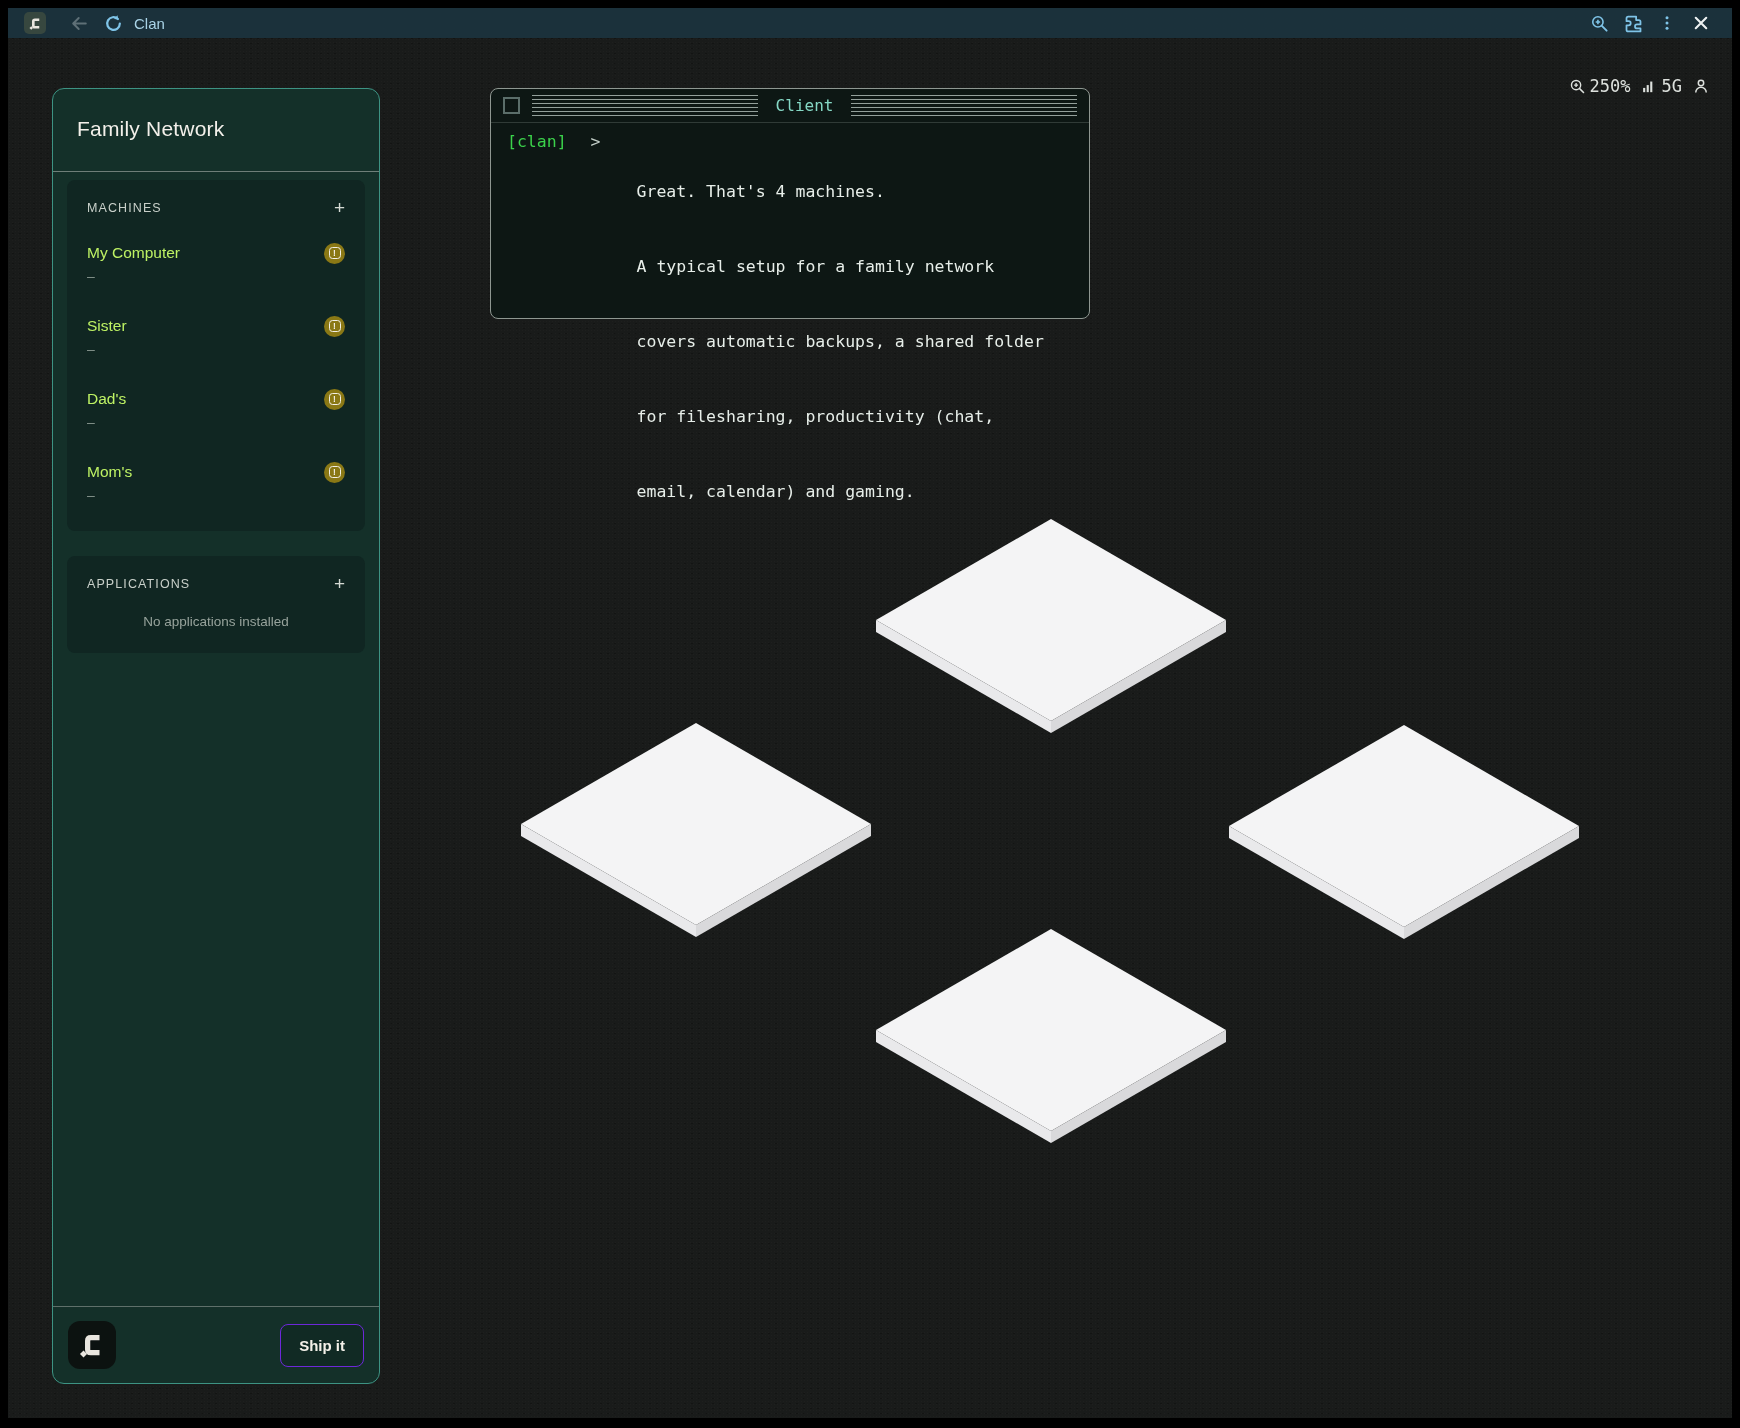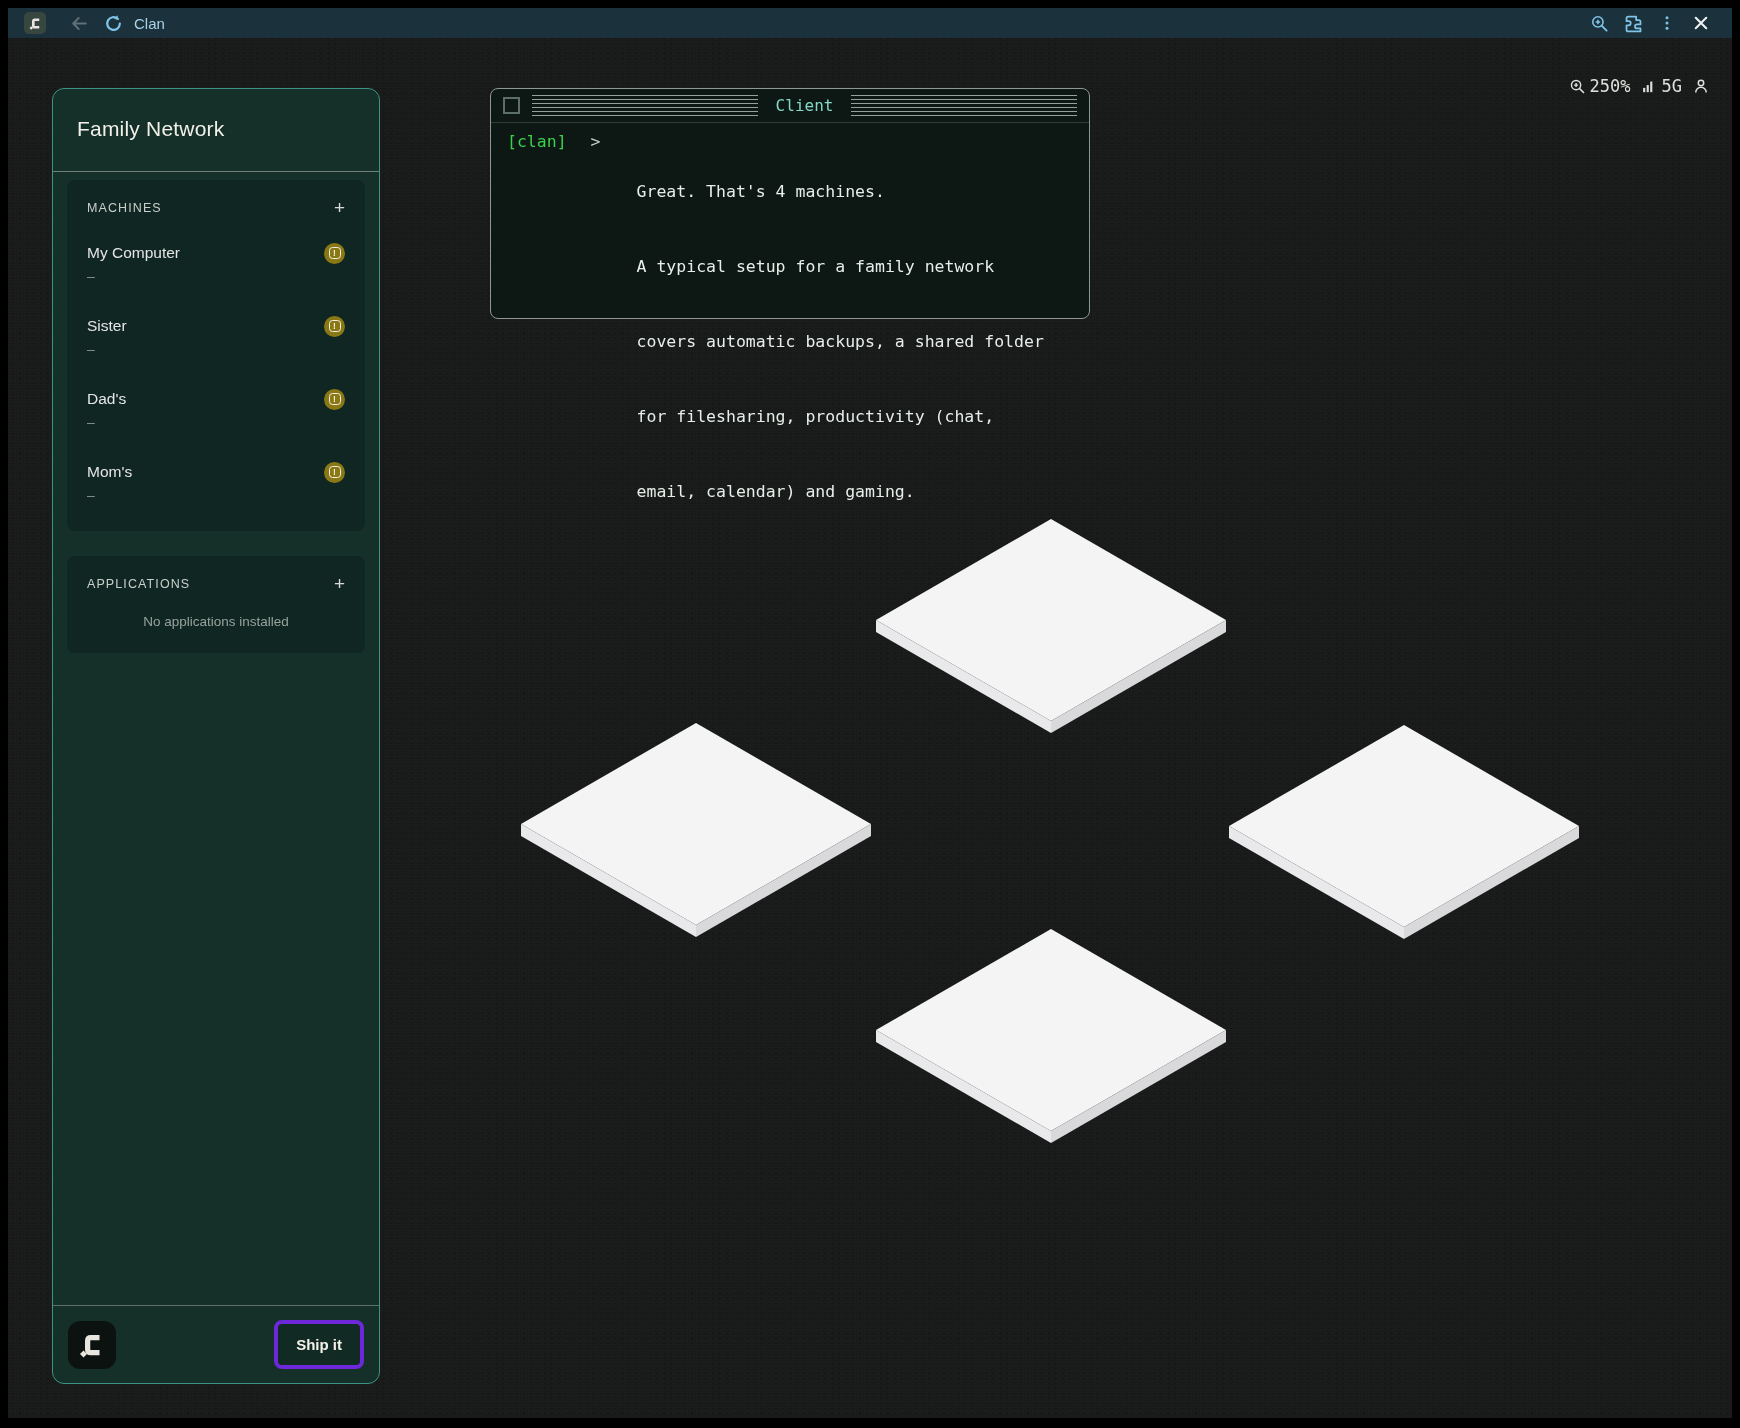"My Computer" .machine-name { color: #e5e5e5 -> #bef264 }
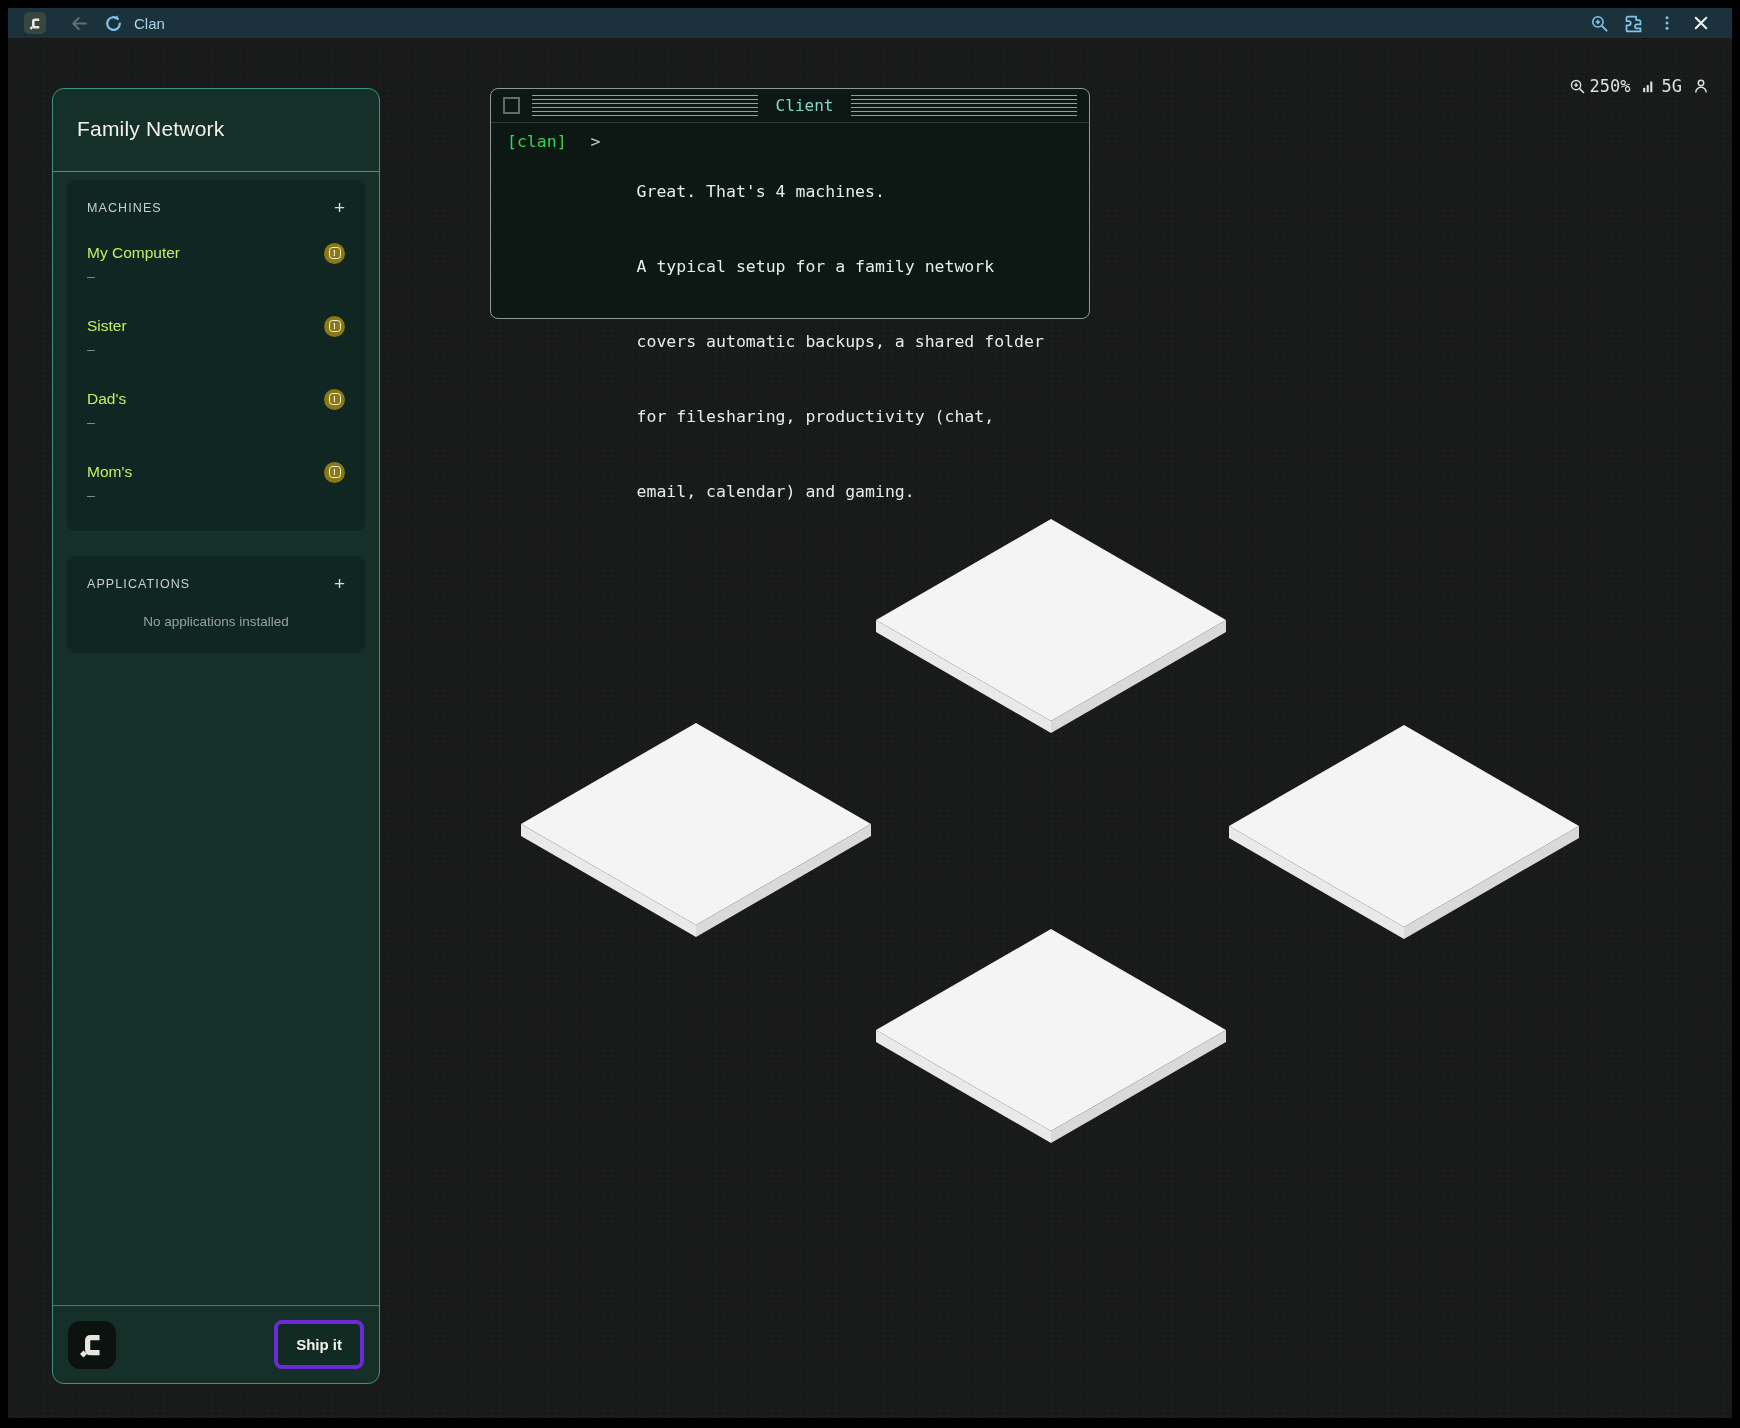"Ship it" .ship-btn { border: 4px solid #6d28d9 -> 1px solid #6d28d9 }
